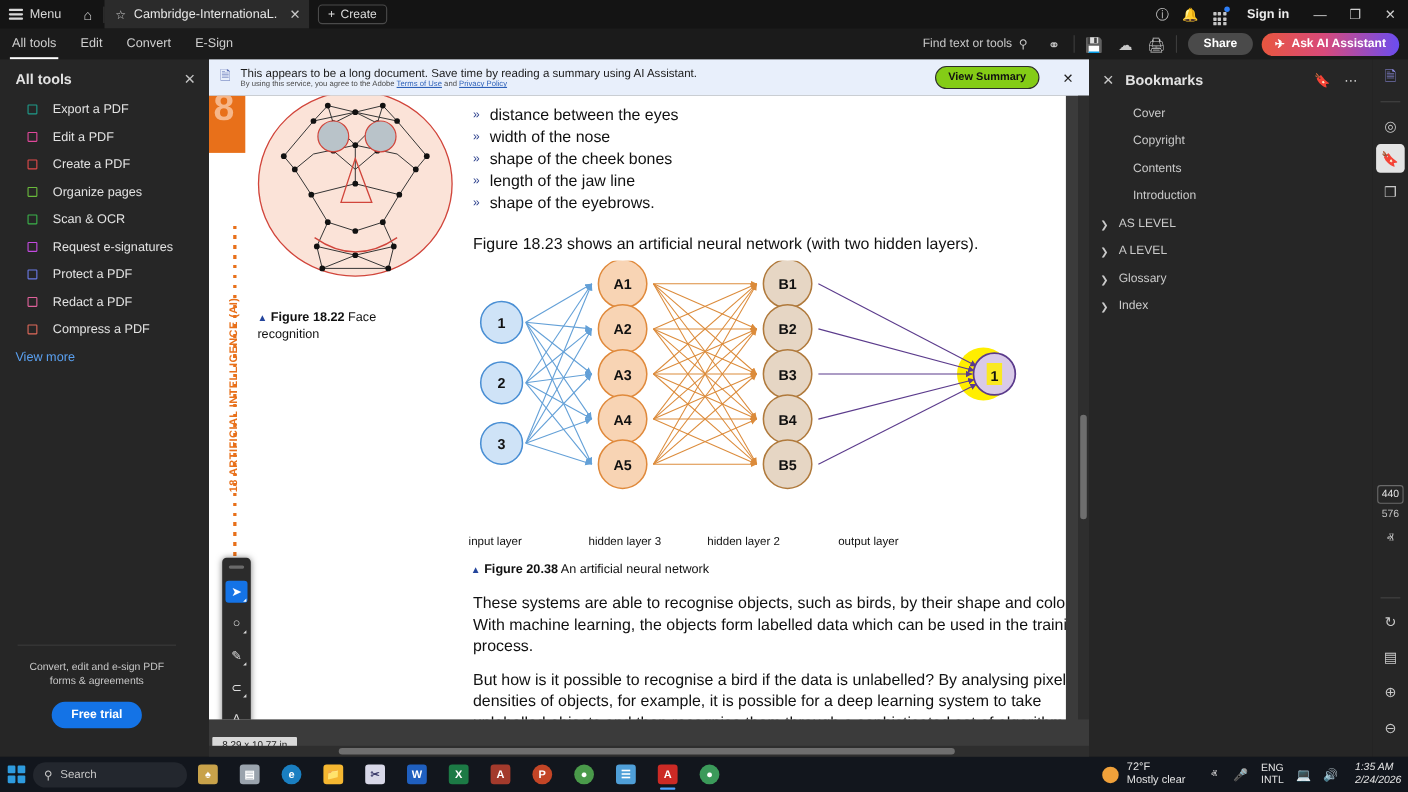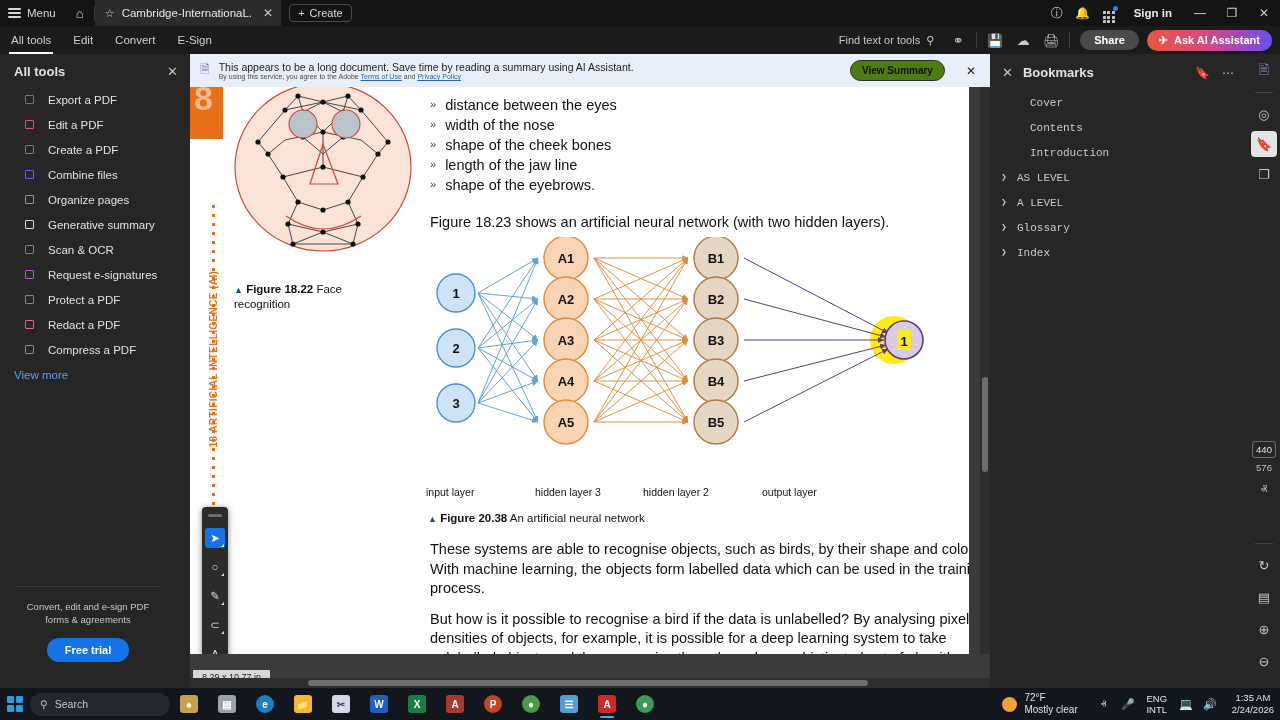"View Summary" .vs { background: #4d7c0f -> #84cc16 }
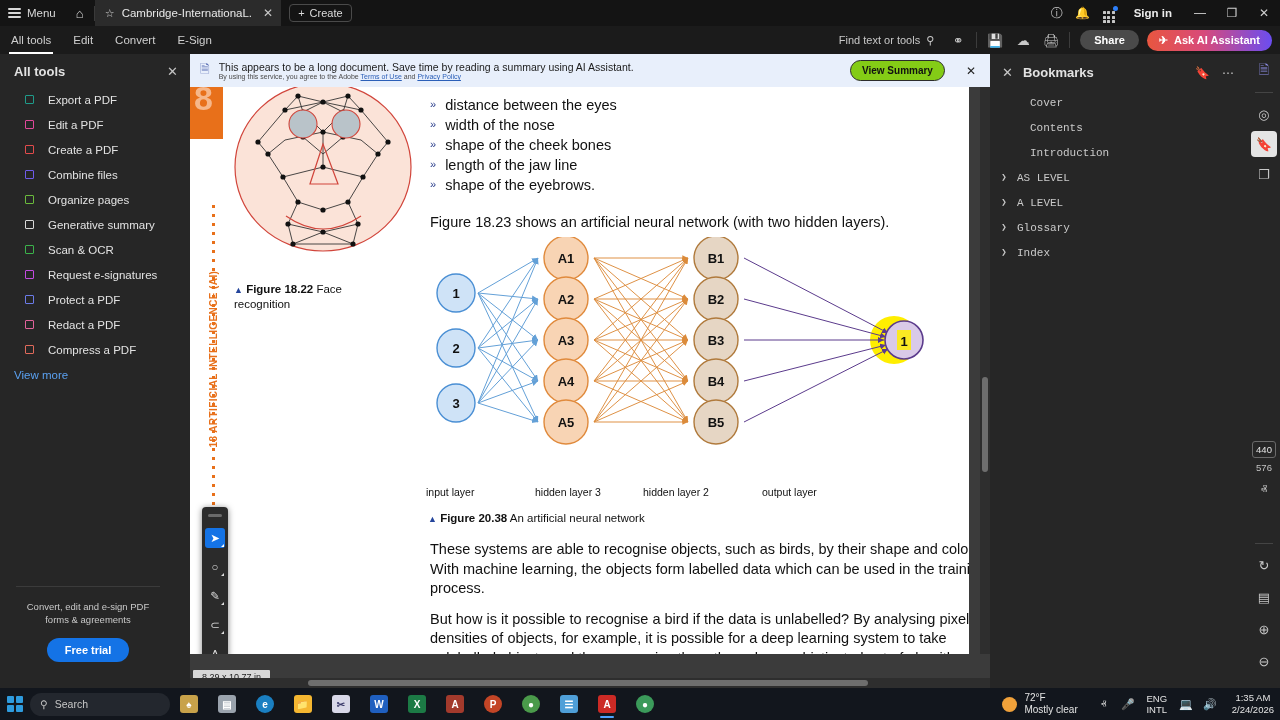"Cover" .bmk-item { align-items: flex-start -> flex-end; font-family: Liberation Mono, monospace -> none }
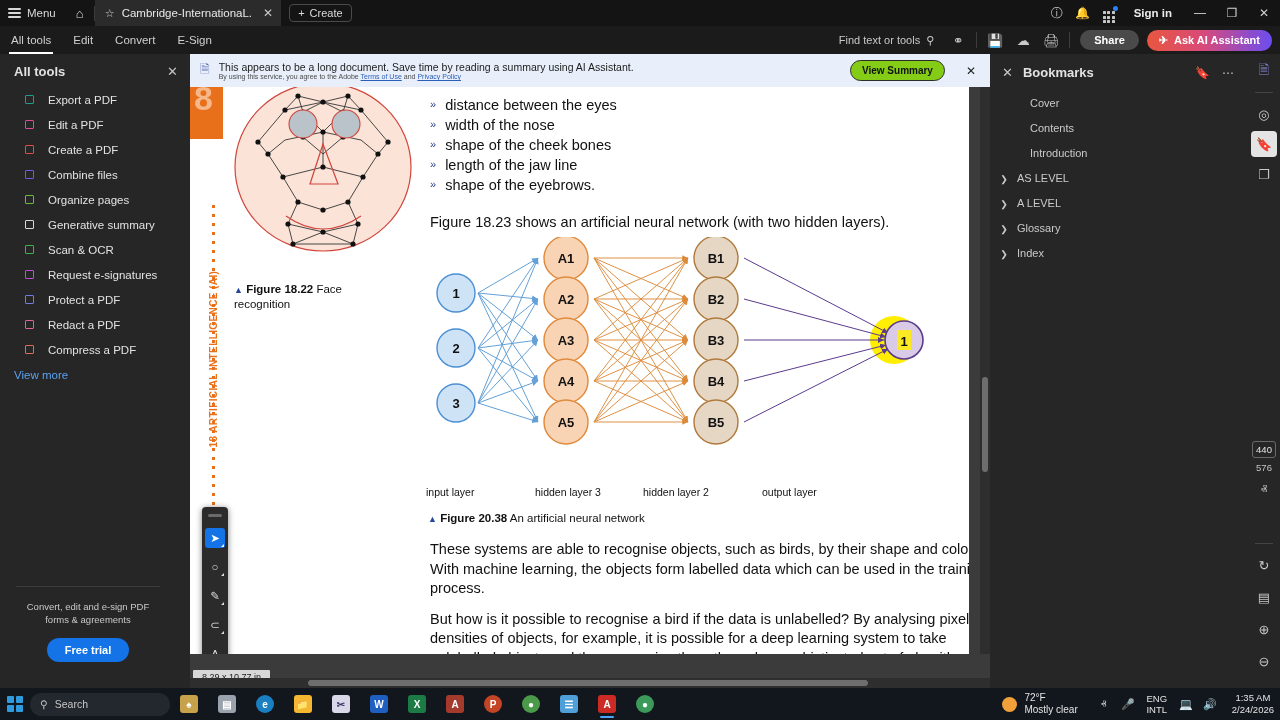"Copyright" div.bmk-item { html: none -> <div> <span></span> <span>Copyright</span> </div> }
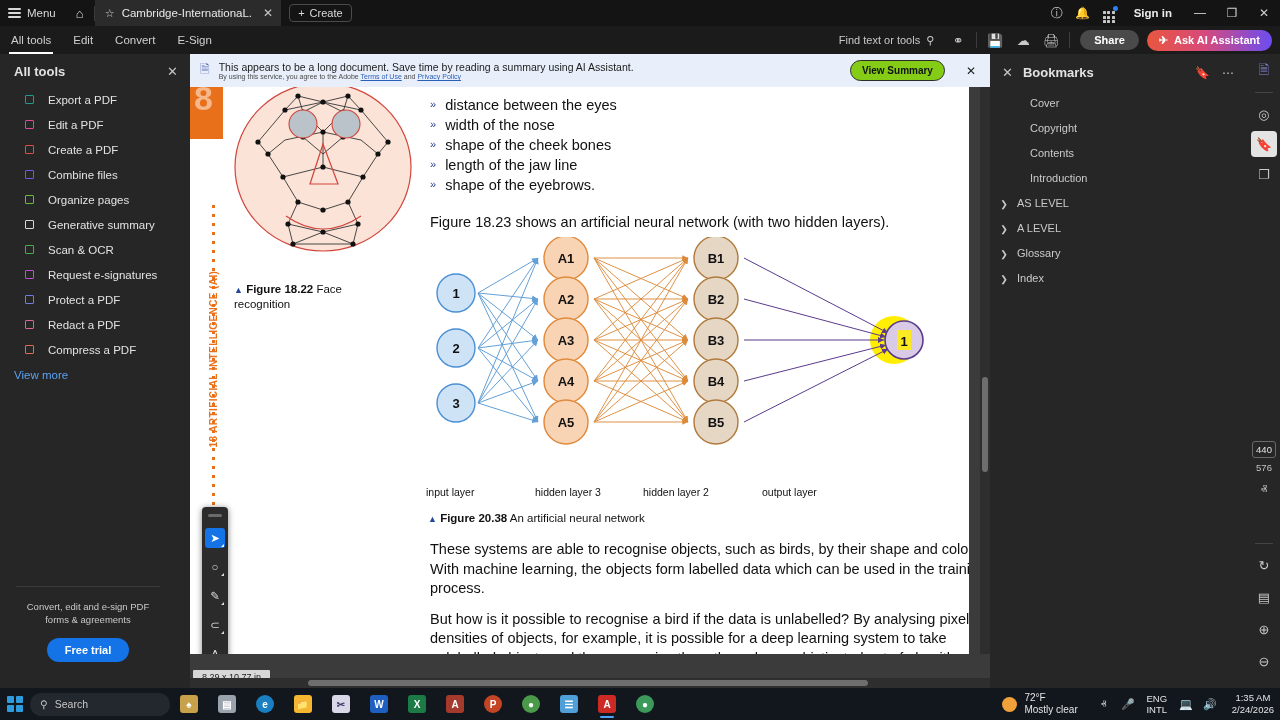"Combine files" div.tool-item { html: <div> <span></span> <span>Combine files</span> </div> -> none }
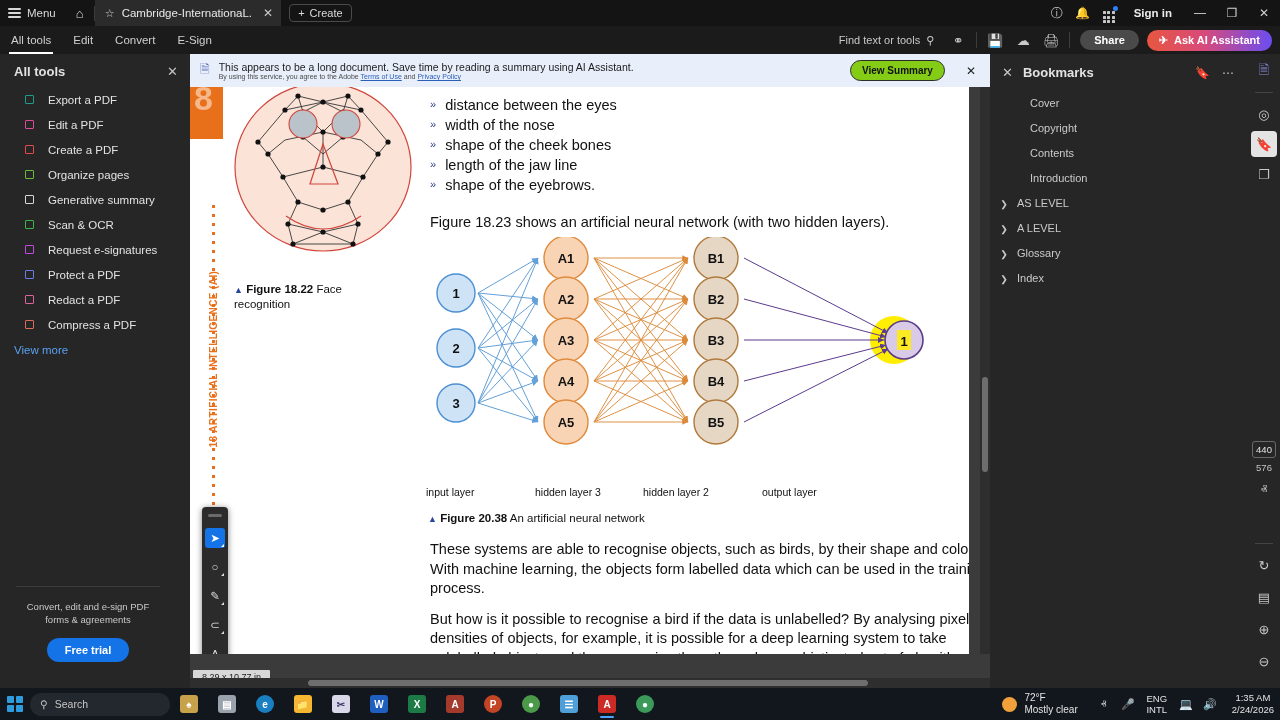"Generative summary" div.tool-item { html: <div> <span></span> <span>Generative summary</span> </div> -> none }
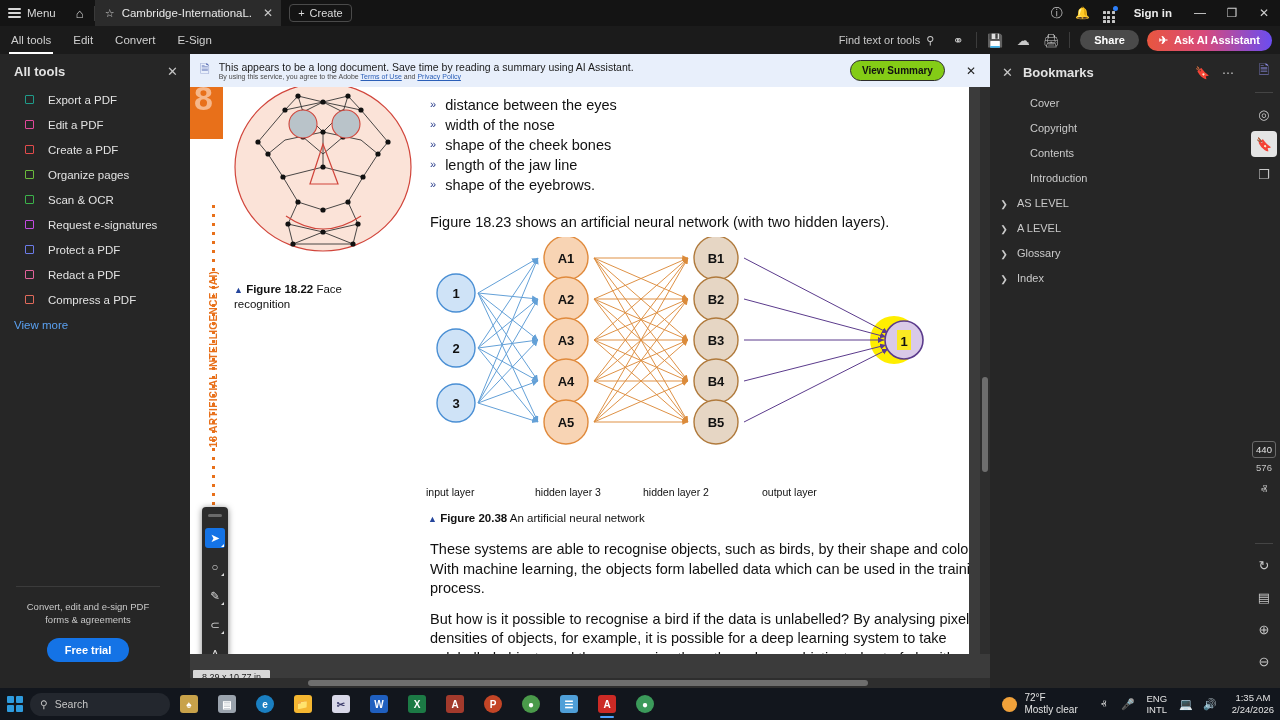"1:35 AM" .clock { font-style: none -> italic; text-align: center -> left }
